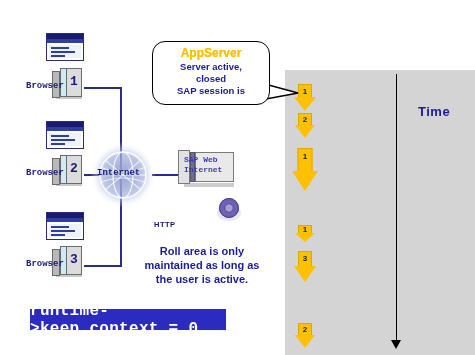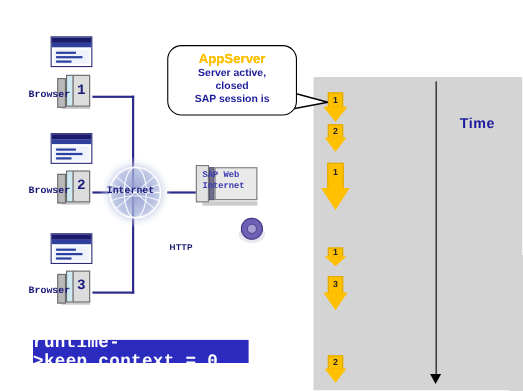"Roll area is only" div.note { html: none -> <div> <div>Roll area is only</div> <div>maintained as long as</div> <div>the user is active.</div> </div> }
